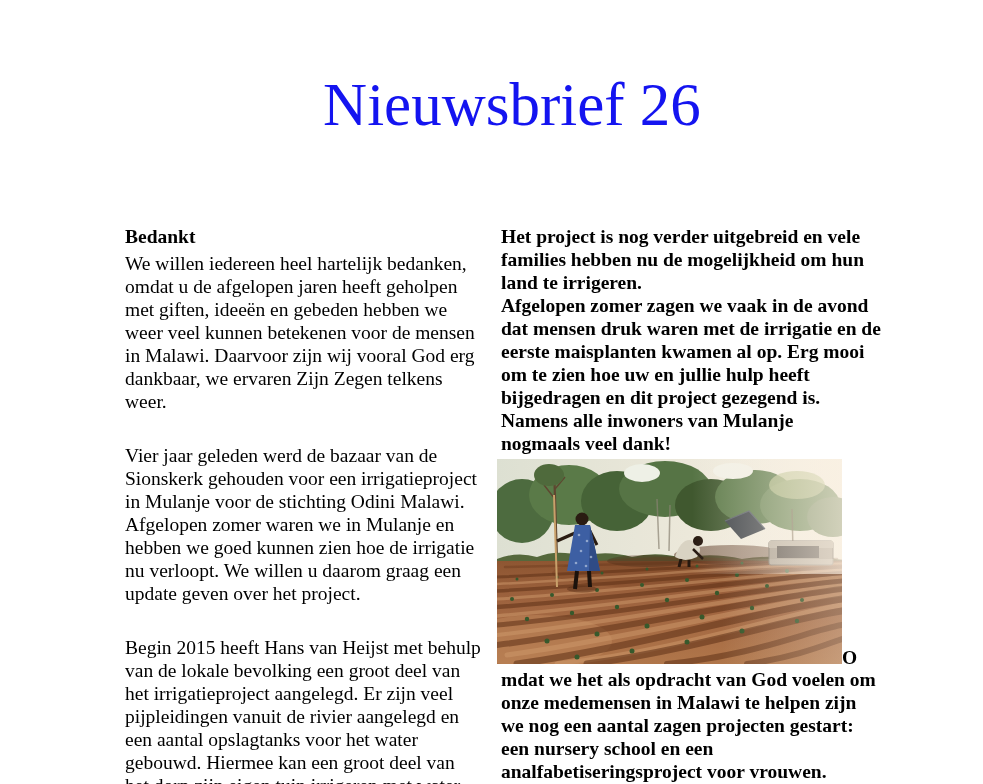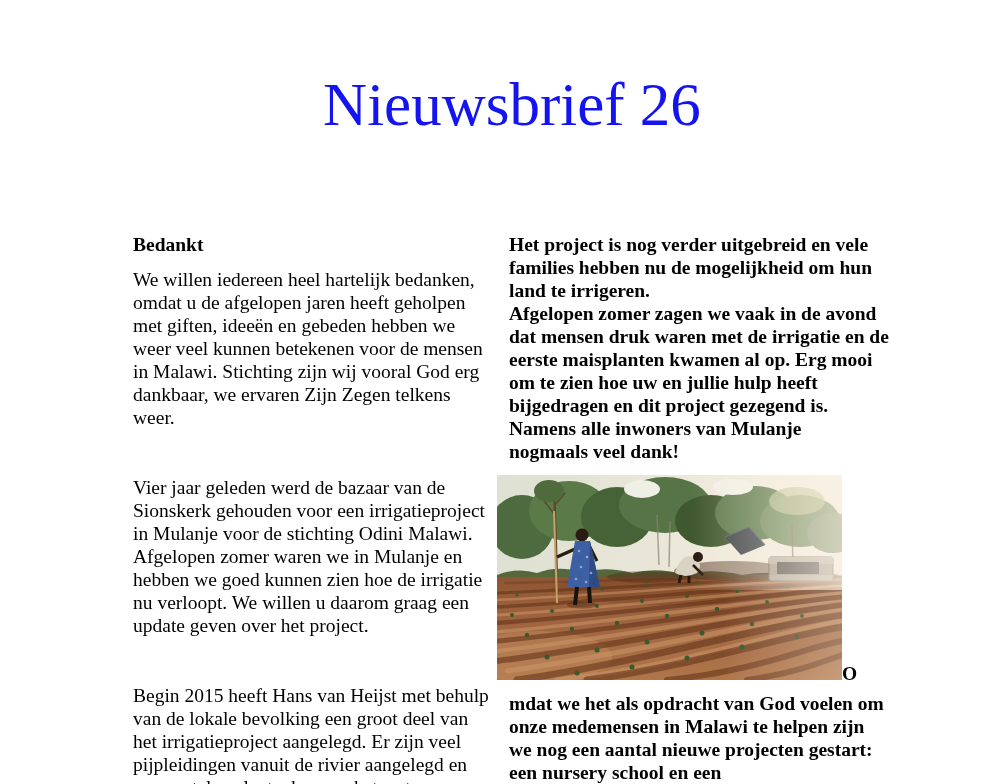"Bedankt" .body, .heading { margin: 12px -> 4px }
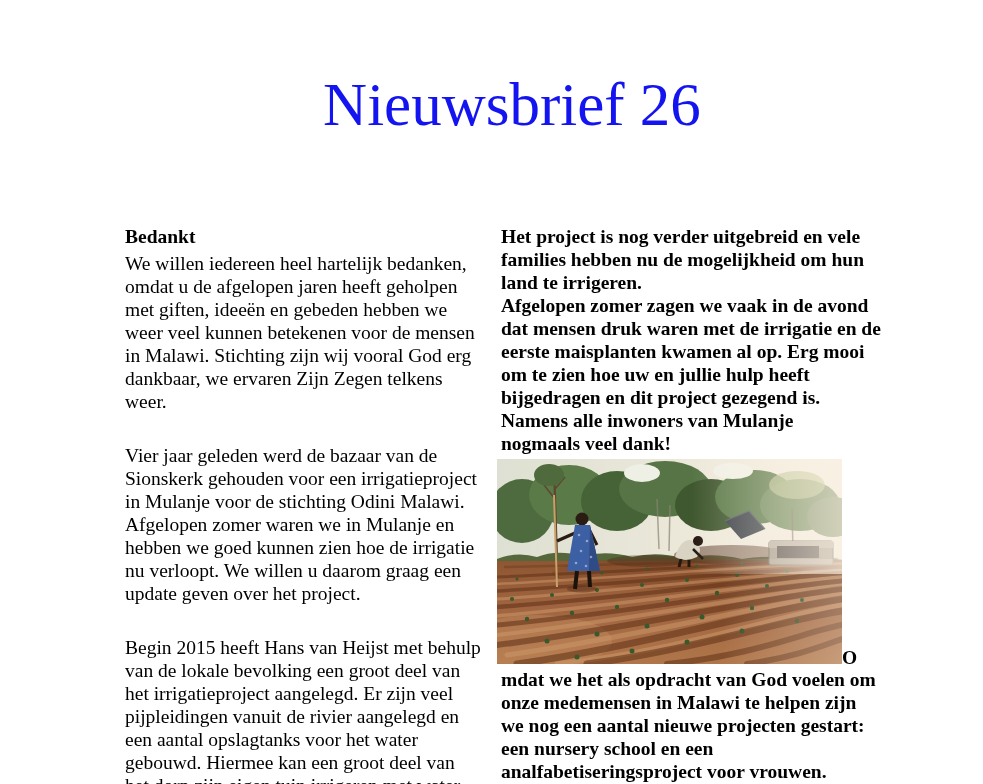"We willen iedereen heel hartelijk" p.body { text: Stichting -> Daarvoor }
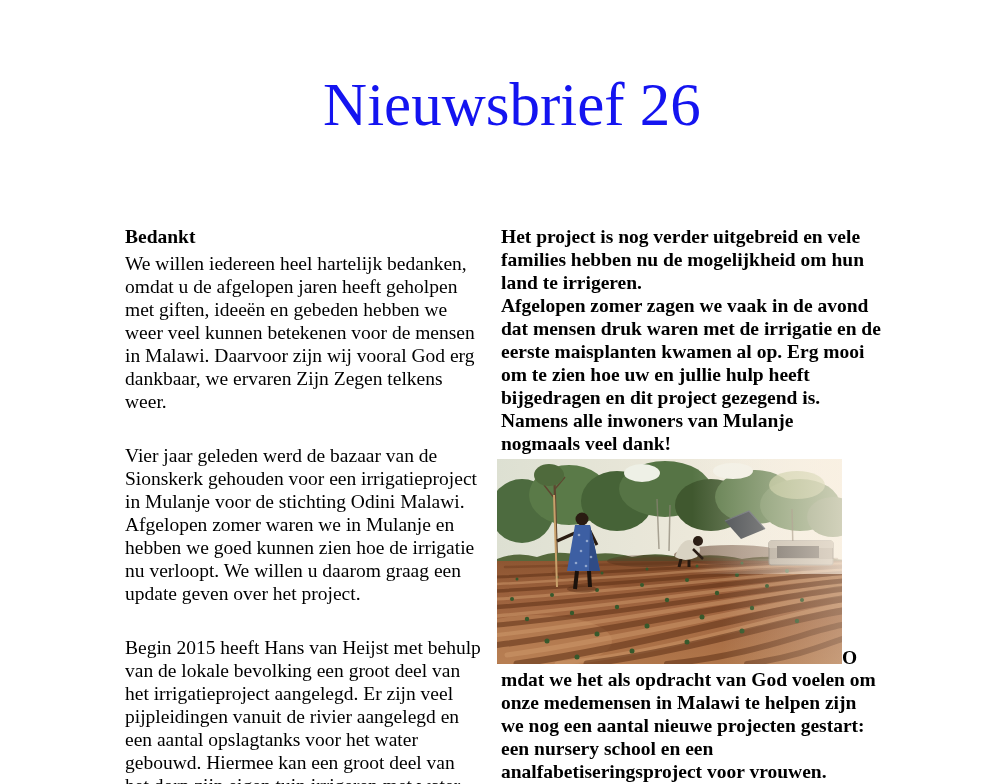"mdat we het als opdracht" p.body { text: nieuwe -> zagen }
